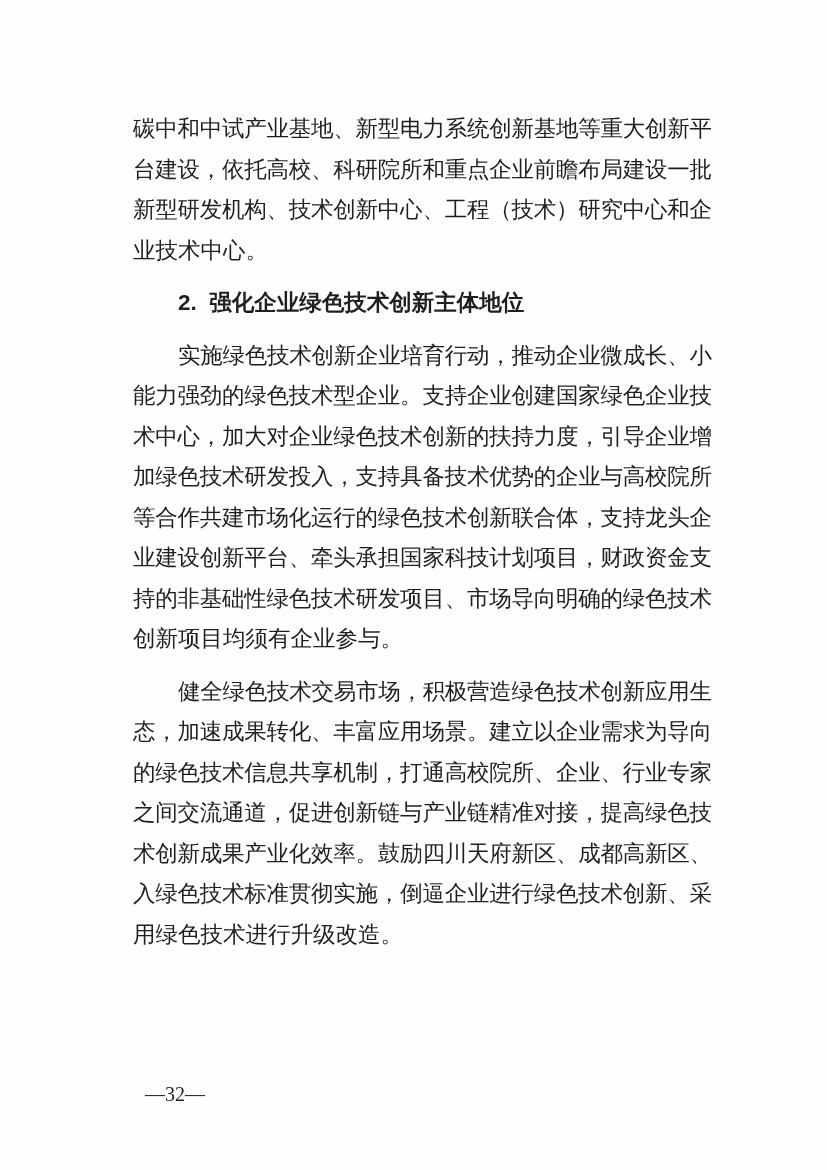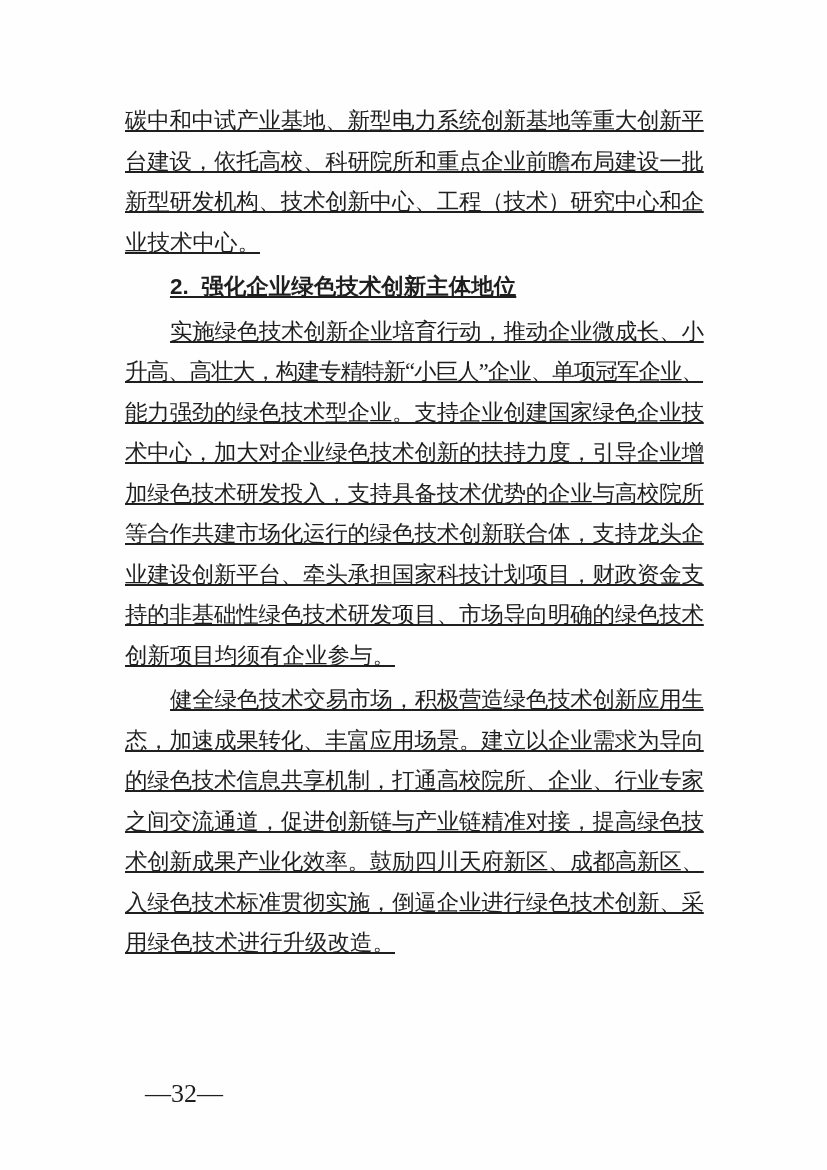"碳中和中试产业基地、新型电力系统创新基地等重大创新平" .block { margin: 4px -> 12px; text-decoration: underline -> none }
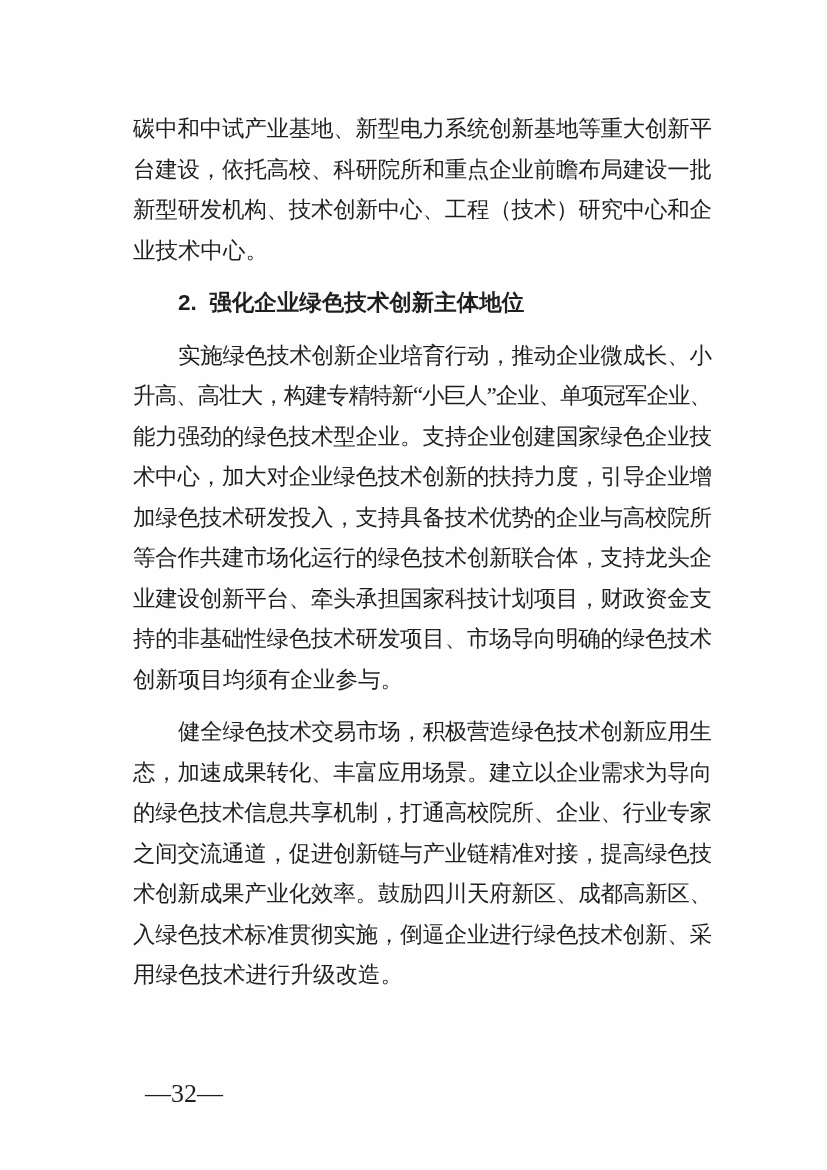"升高、高壮大，构建专精特新“小巨人”企业、单项冠军企业、" div.line { html: <div><span>升高、高壮大，构建专精特新“小巨人”企业、单项冠军企业、</span></div> -> none }
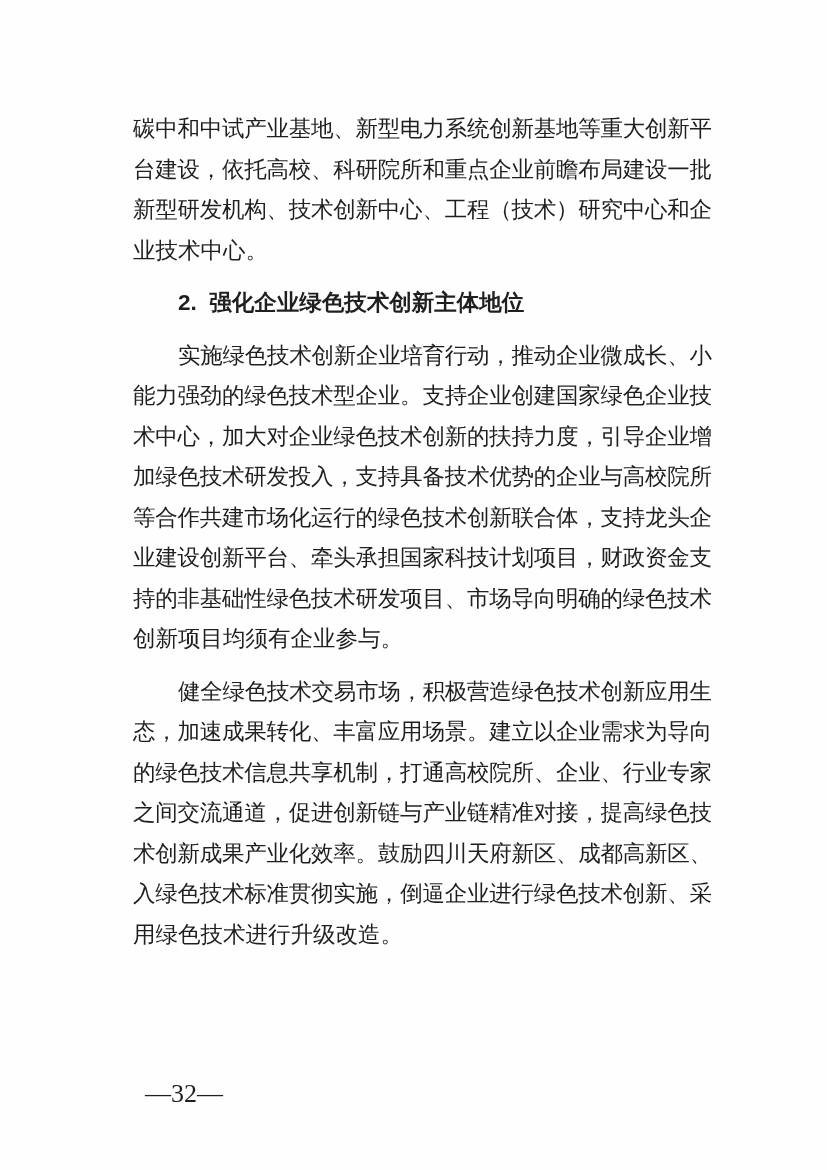"—32—" .page-number { font-size: 26px -> 20px }
